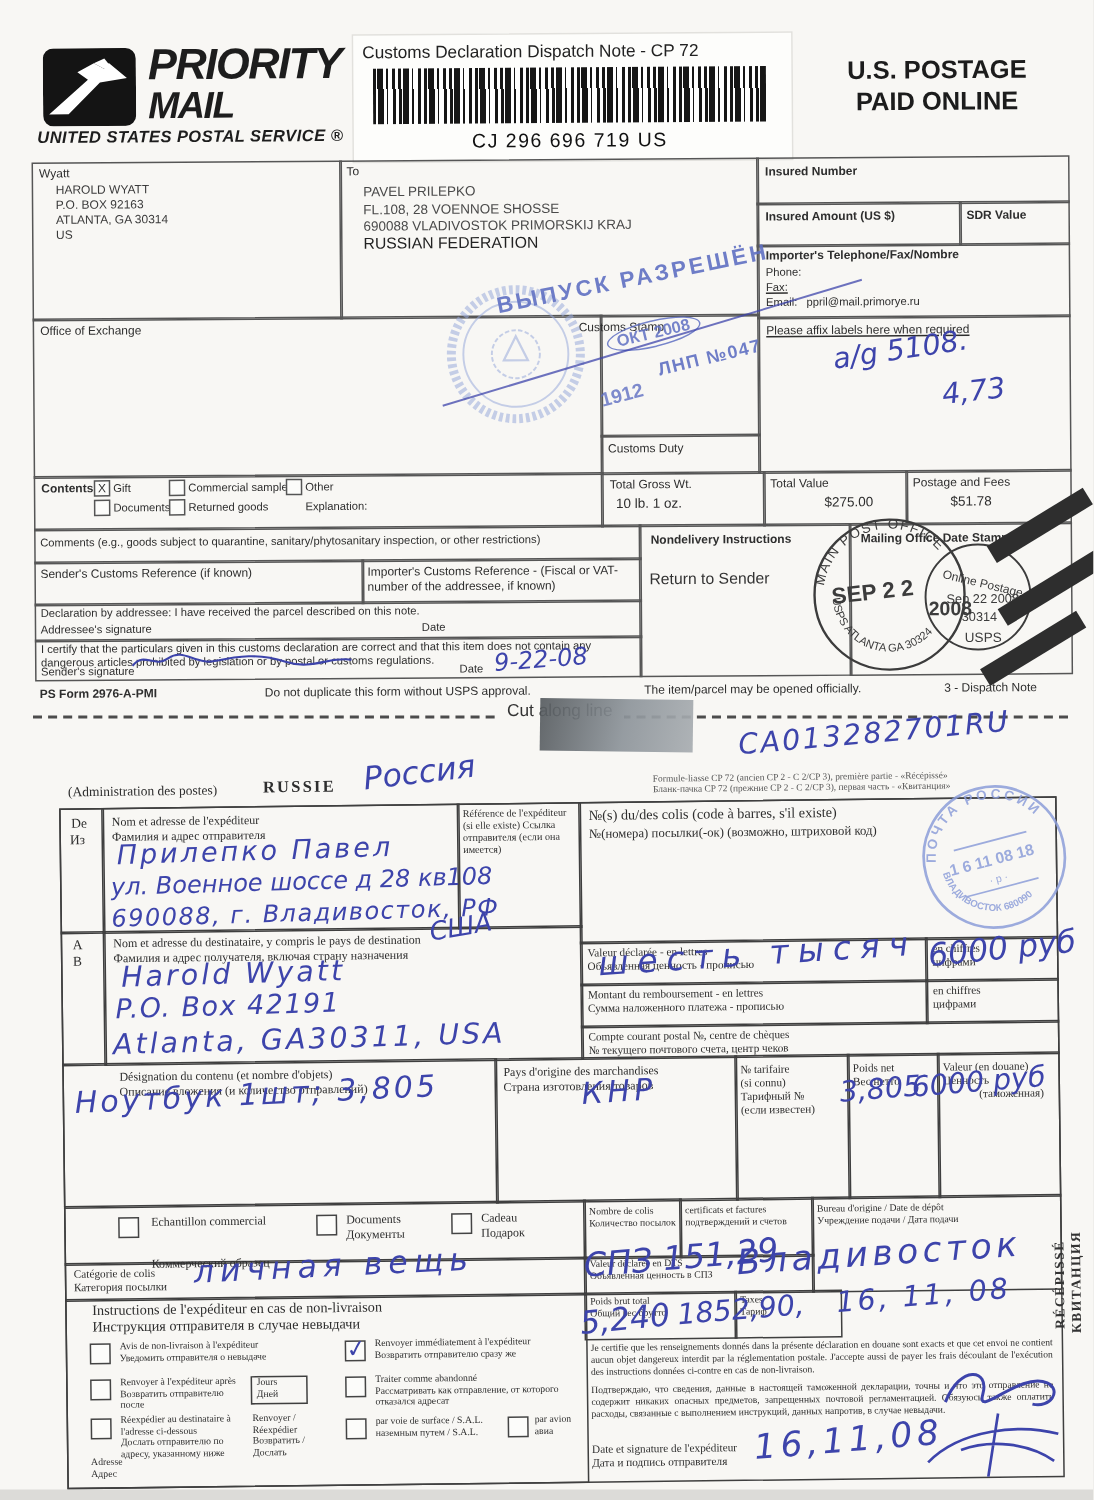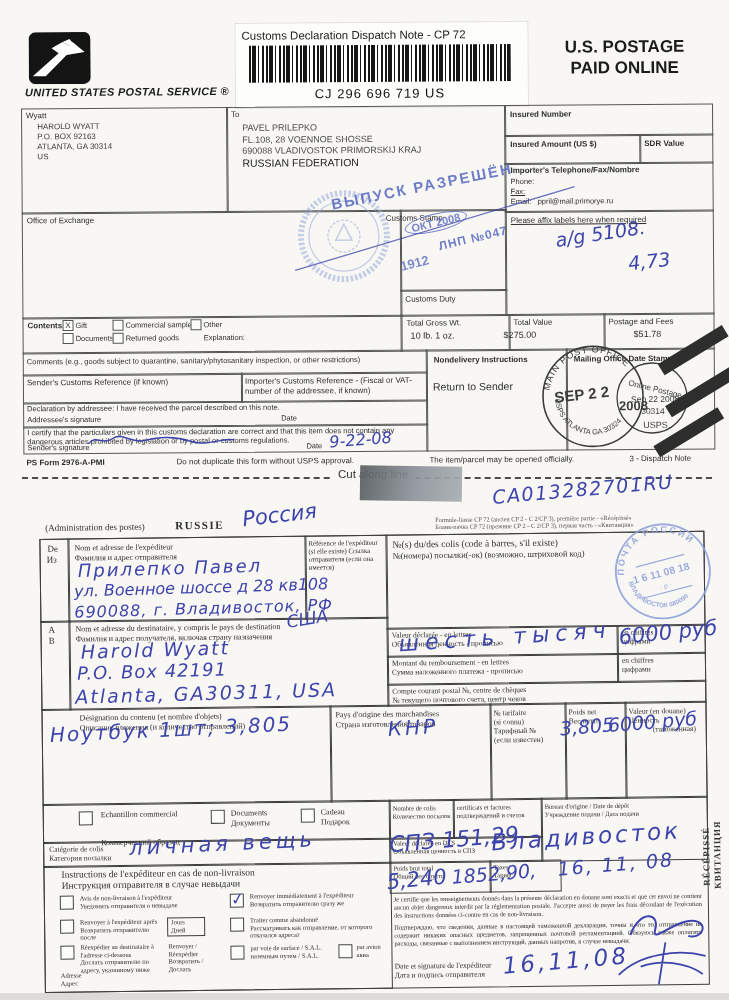"PRIORITY" div.abs { html: none -> <div> <div>PRIORITY</div> <div>MAIL</div> </div> }
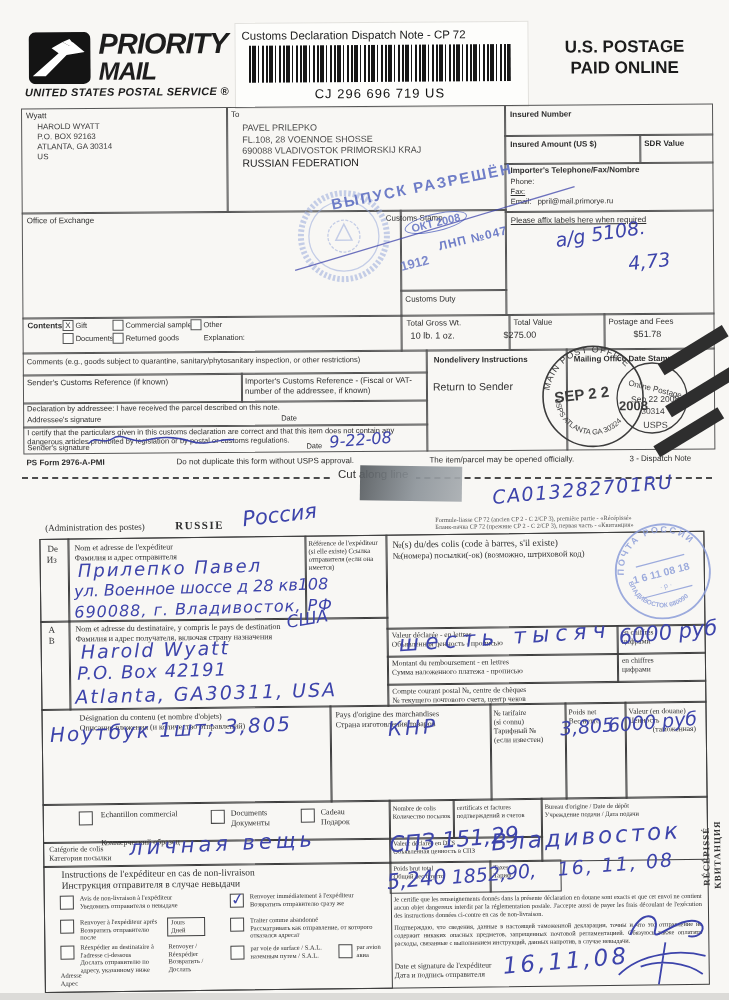"$275.00" div.abs { left: 503px -> 549px }
